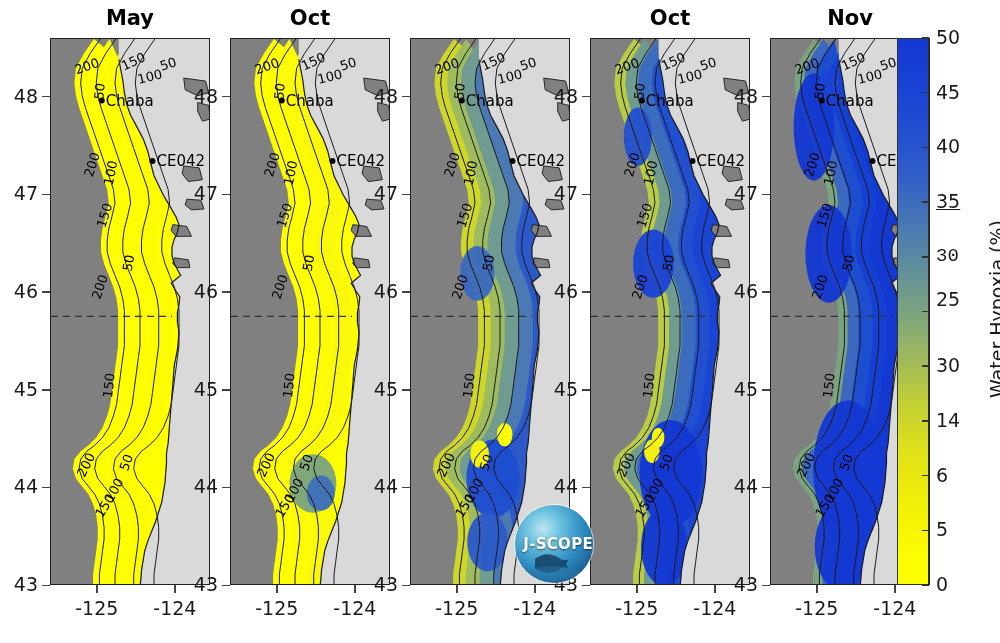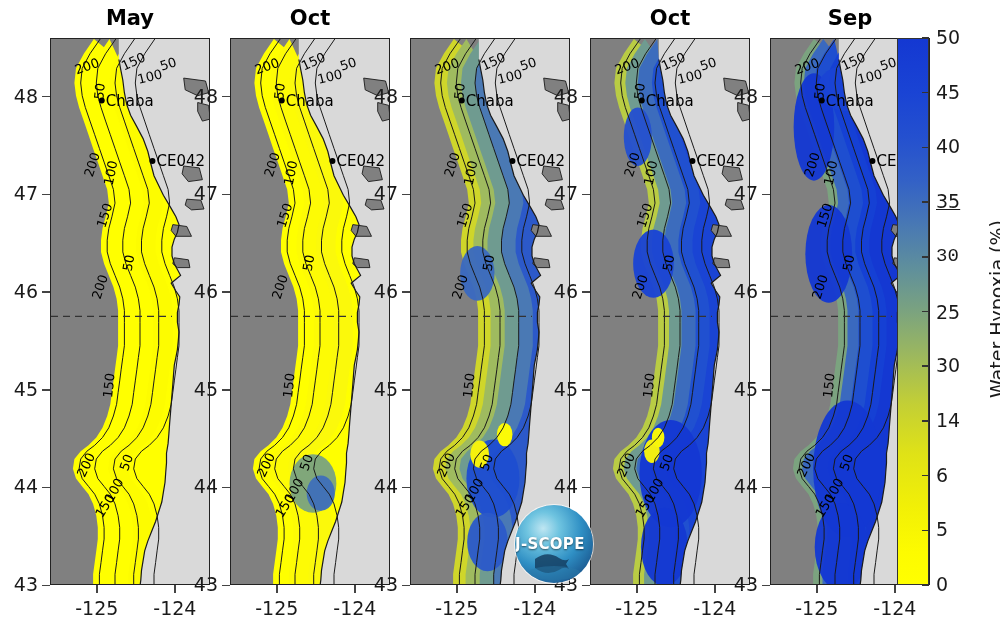"Sep" div.panel-title { text: Sep -> Nov }
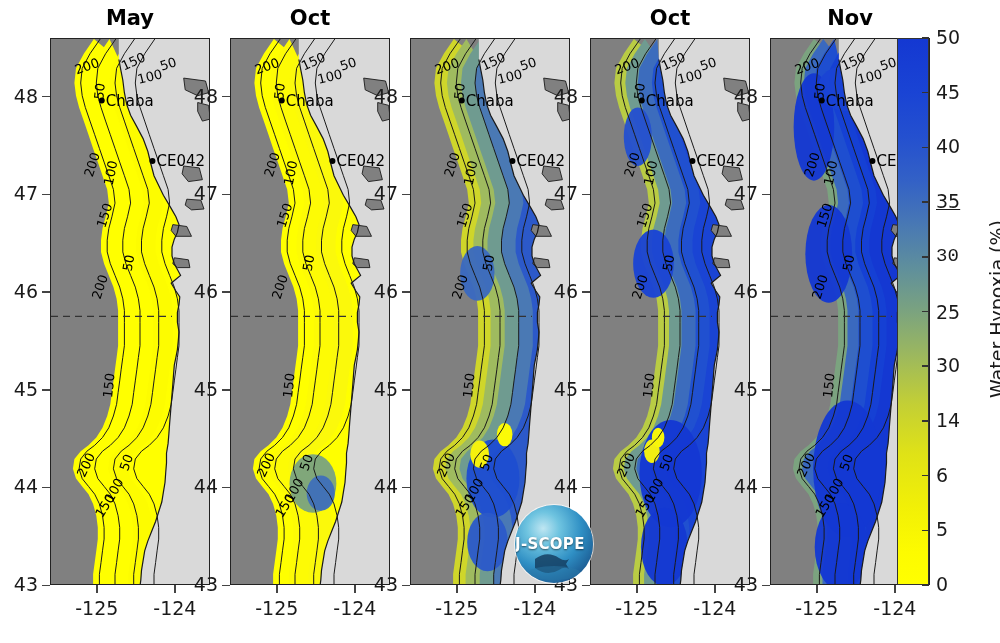"25" div.cb-tick-label { top: 301px -> 288px }
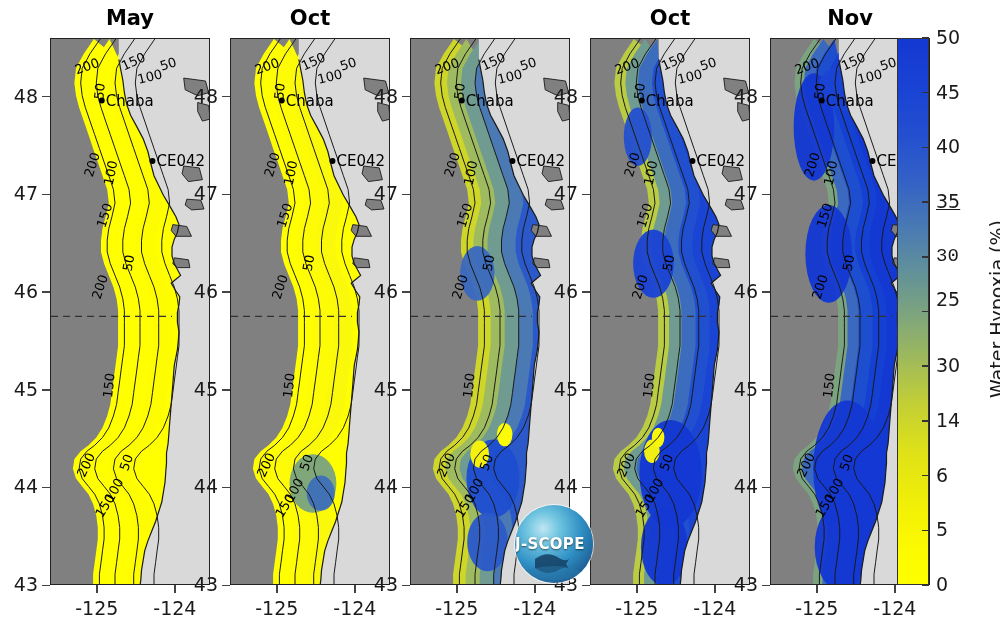"J-SCOPE" #logo .logotext { text-align: left -> right }
